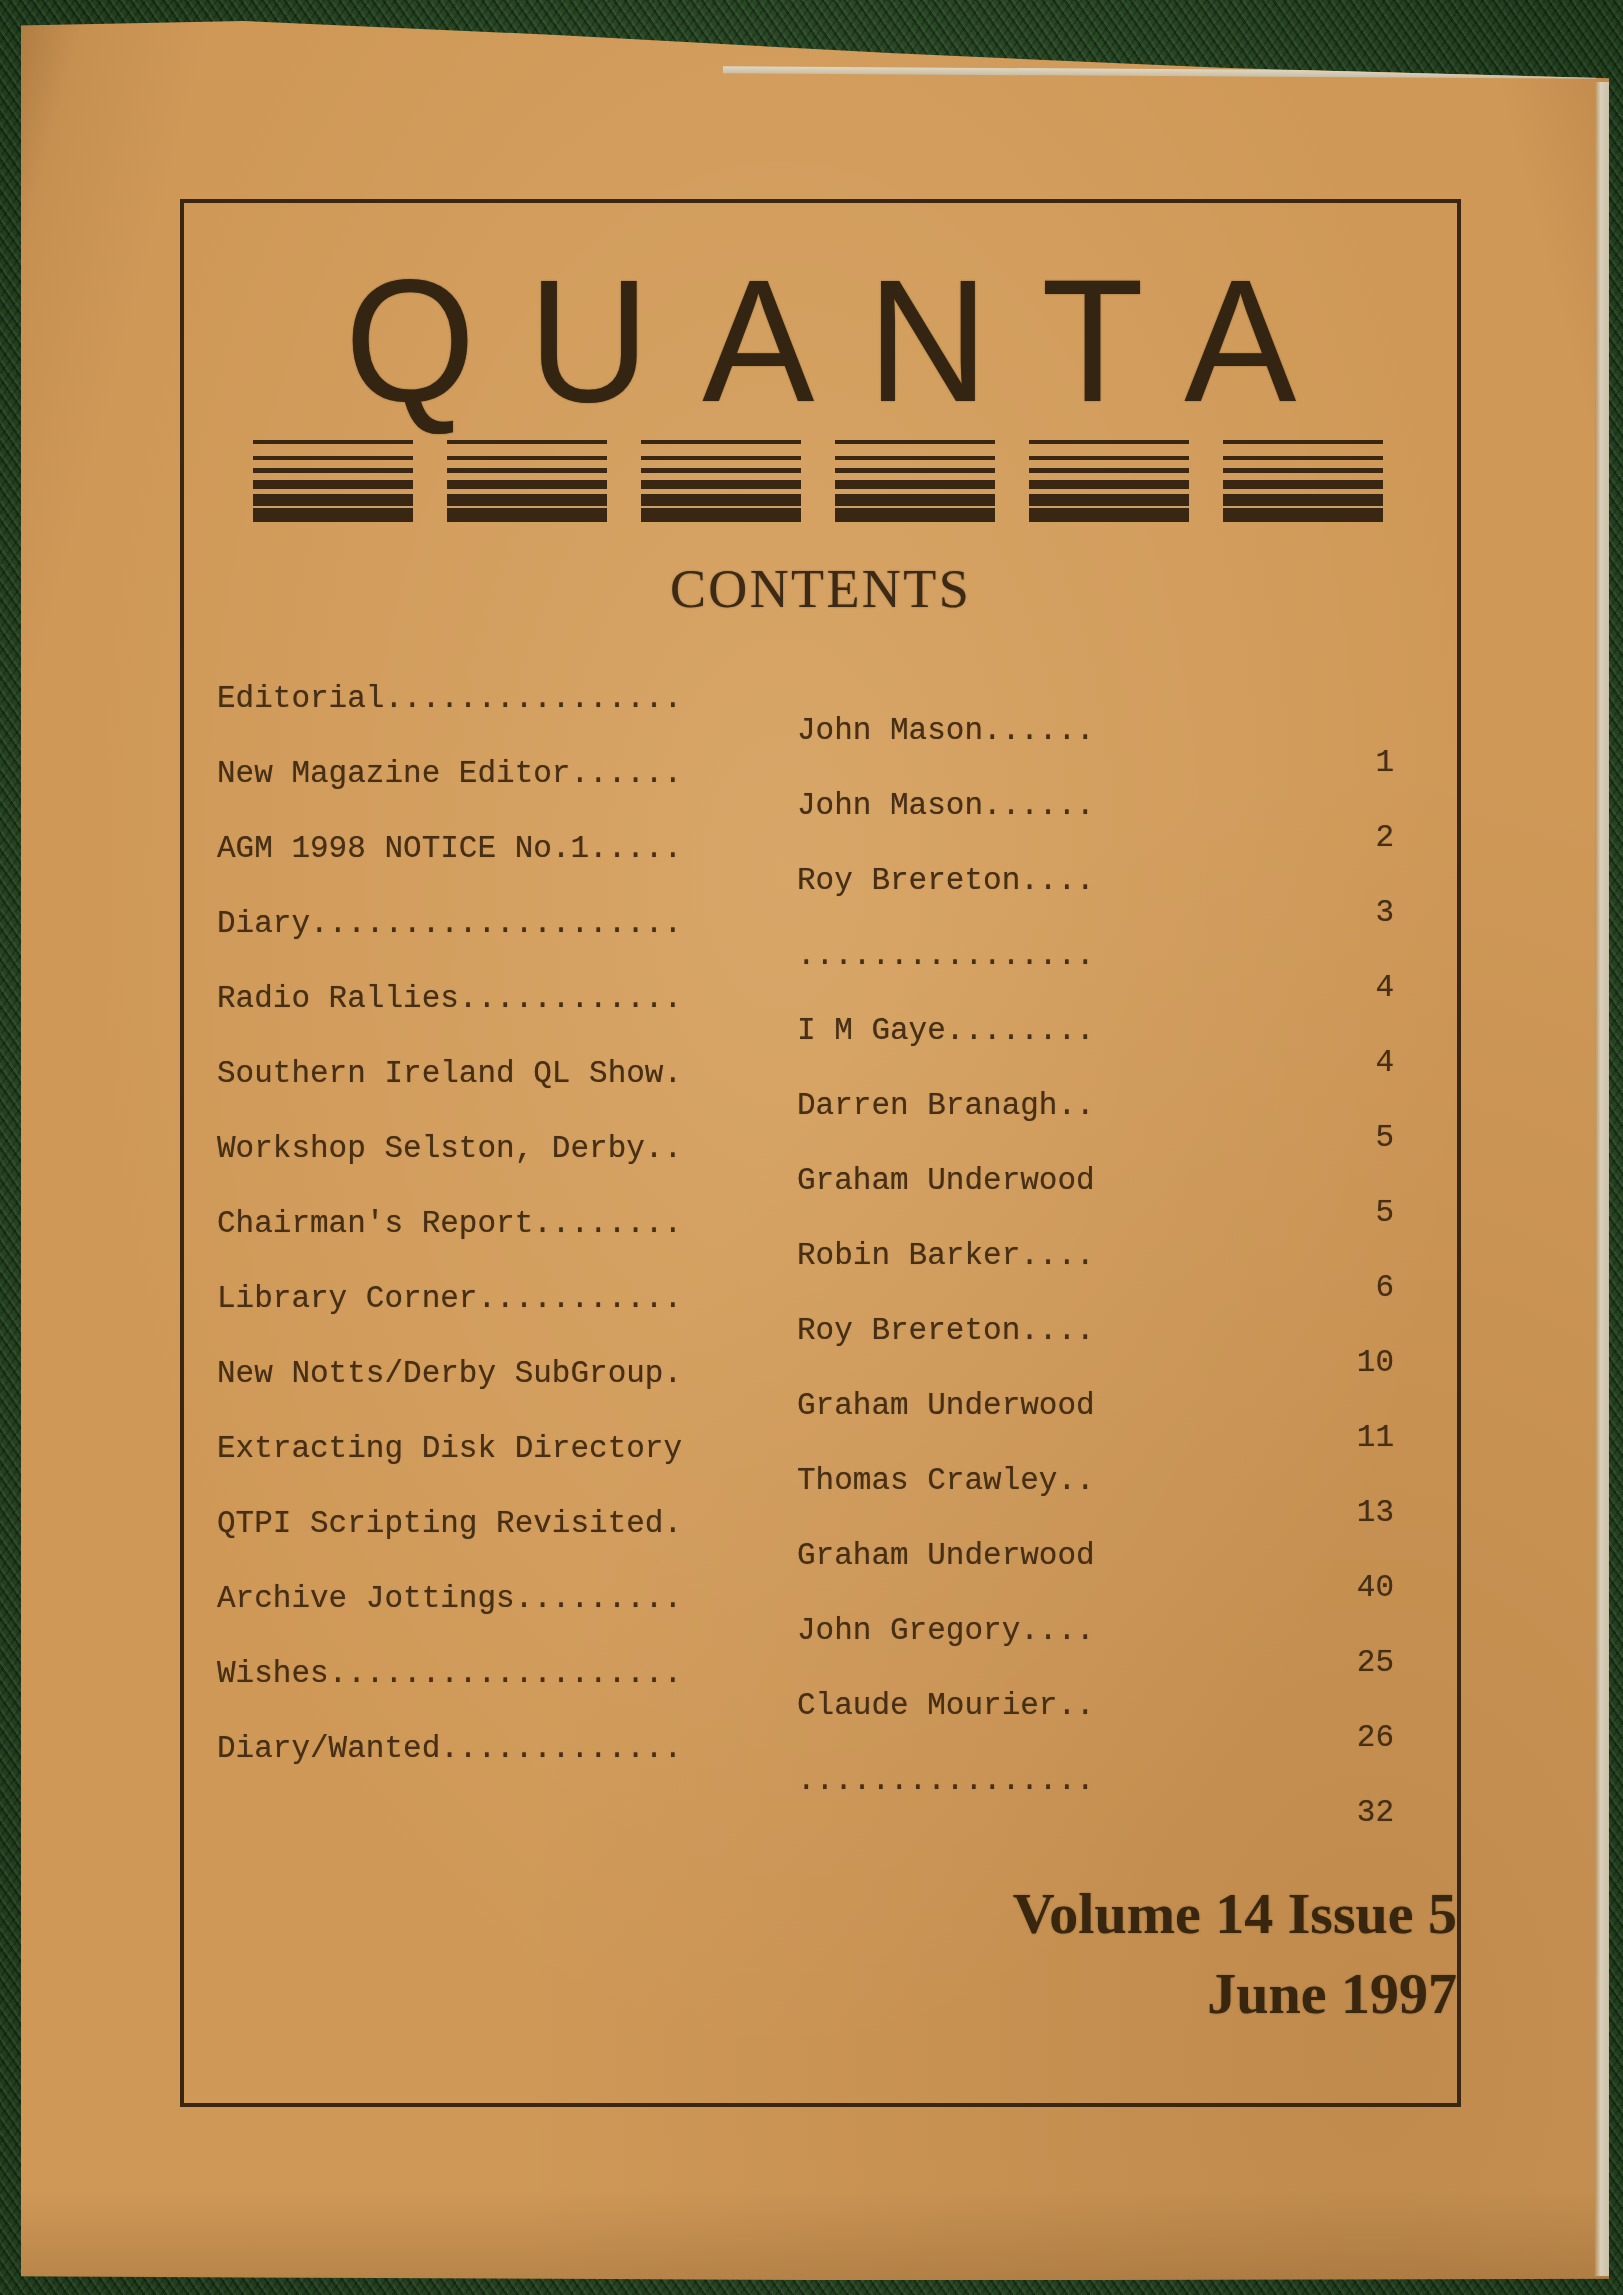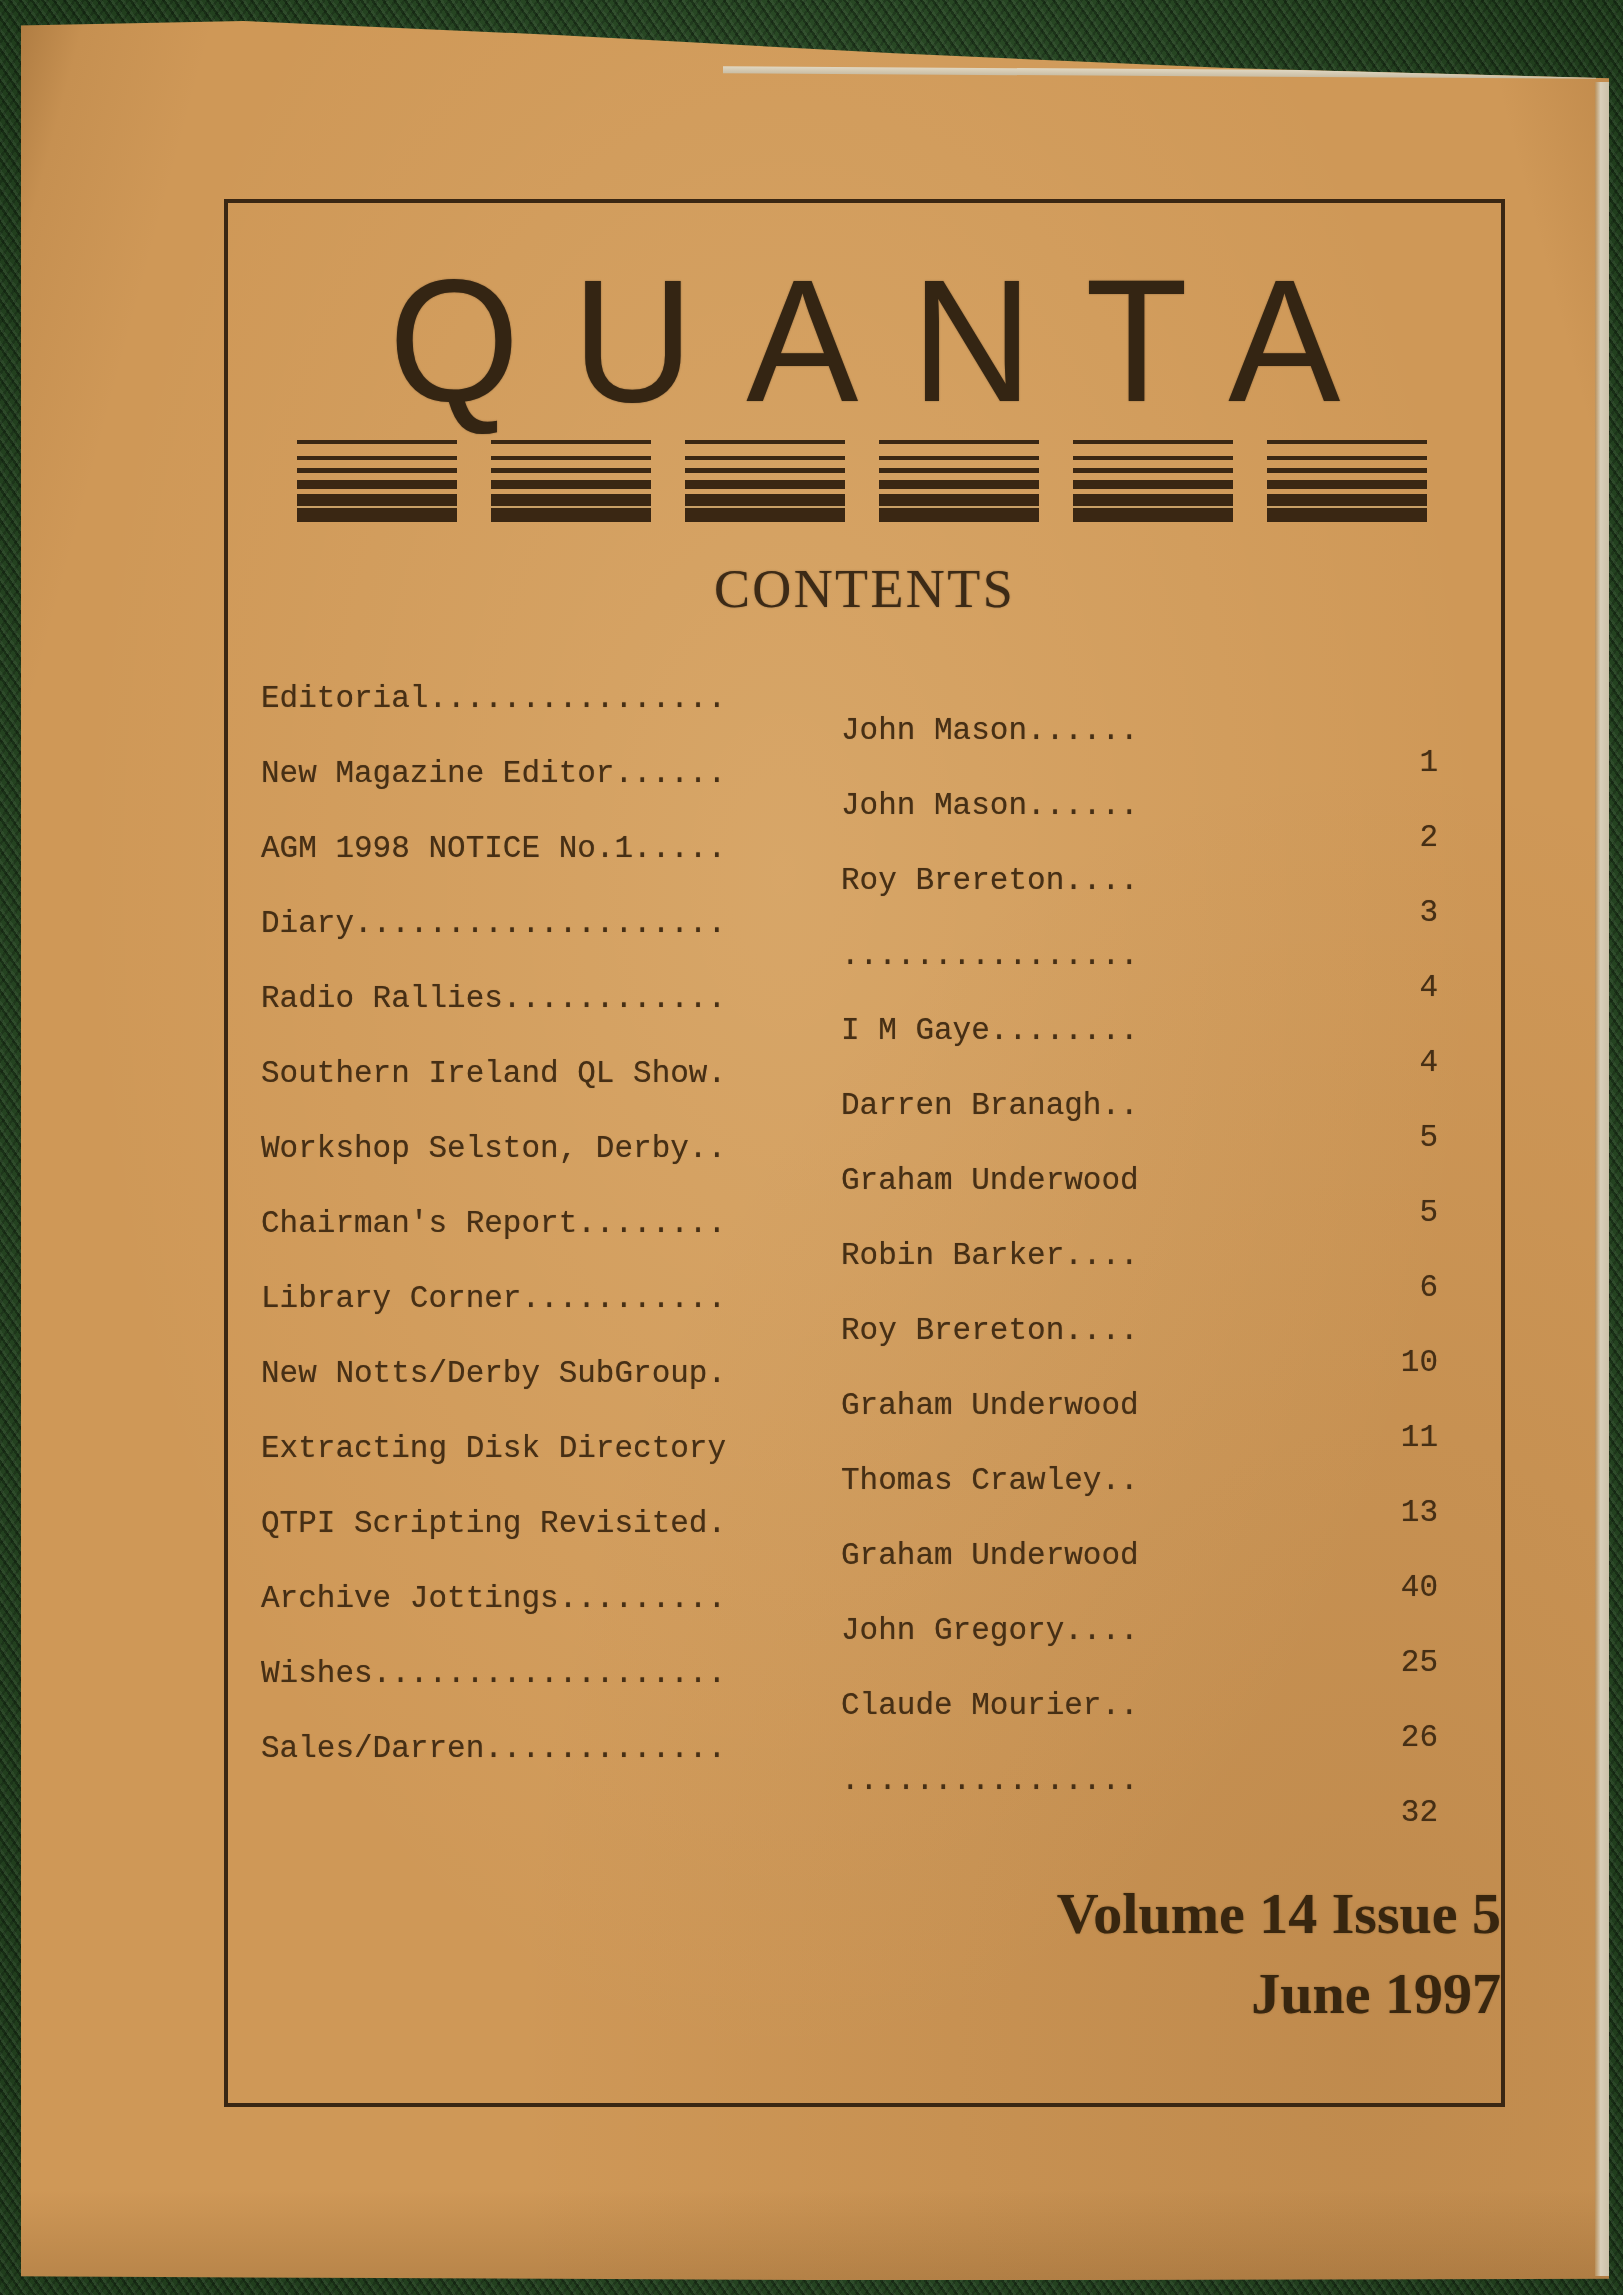"QUANTA" .frame { margin-left: 44px -> none }
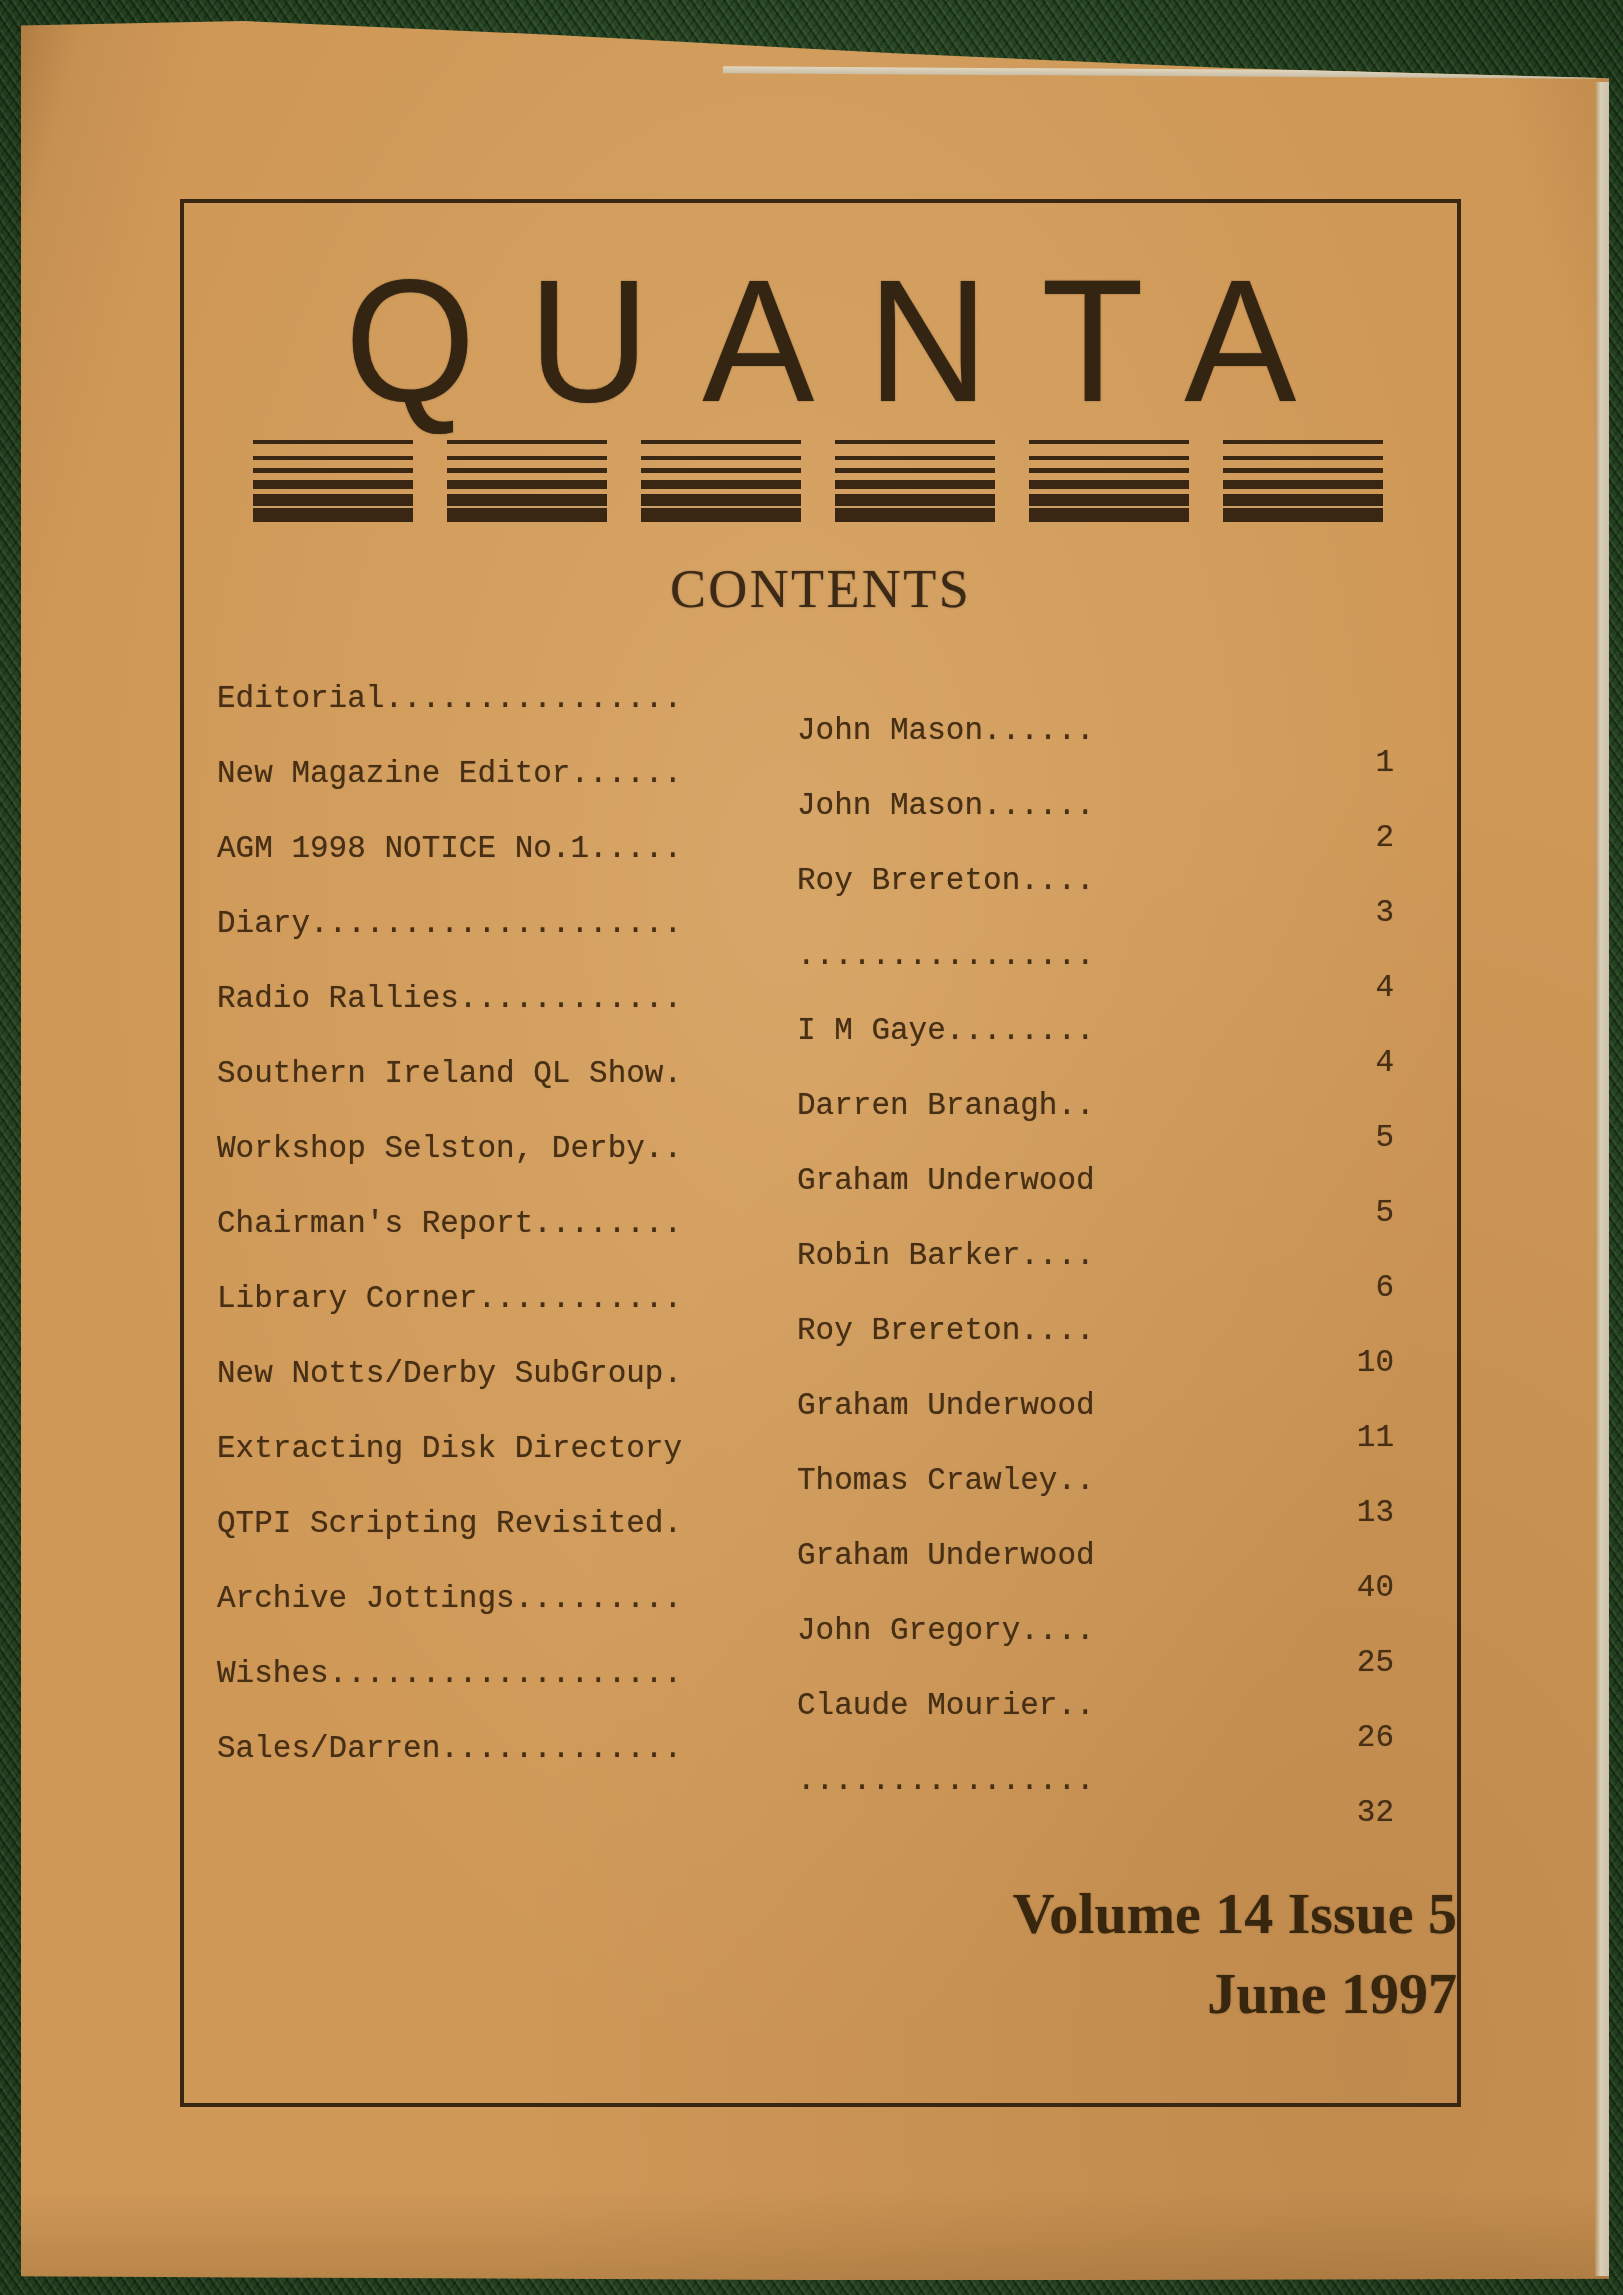"Sales/Darren............." span.toc-title { text: Sales/Darren -> Diary/Wanted }
